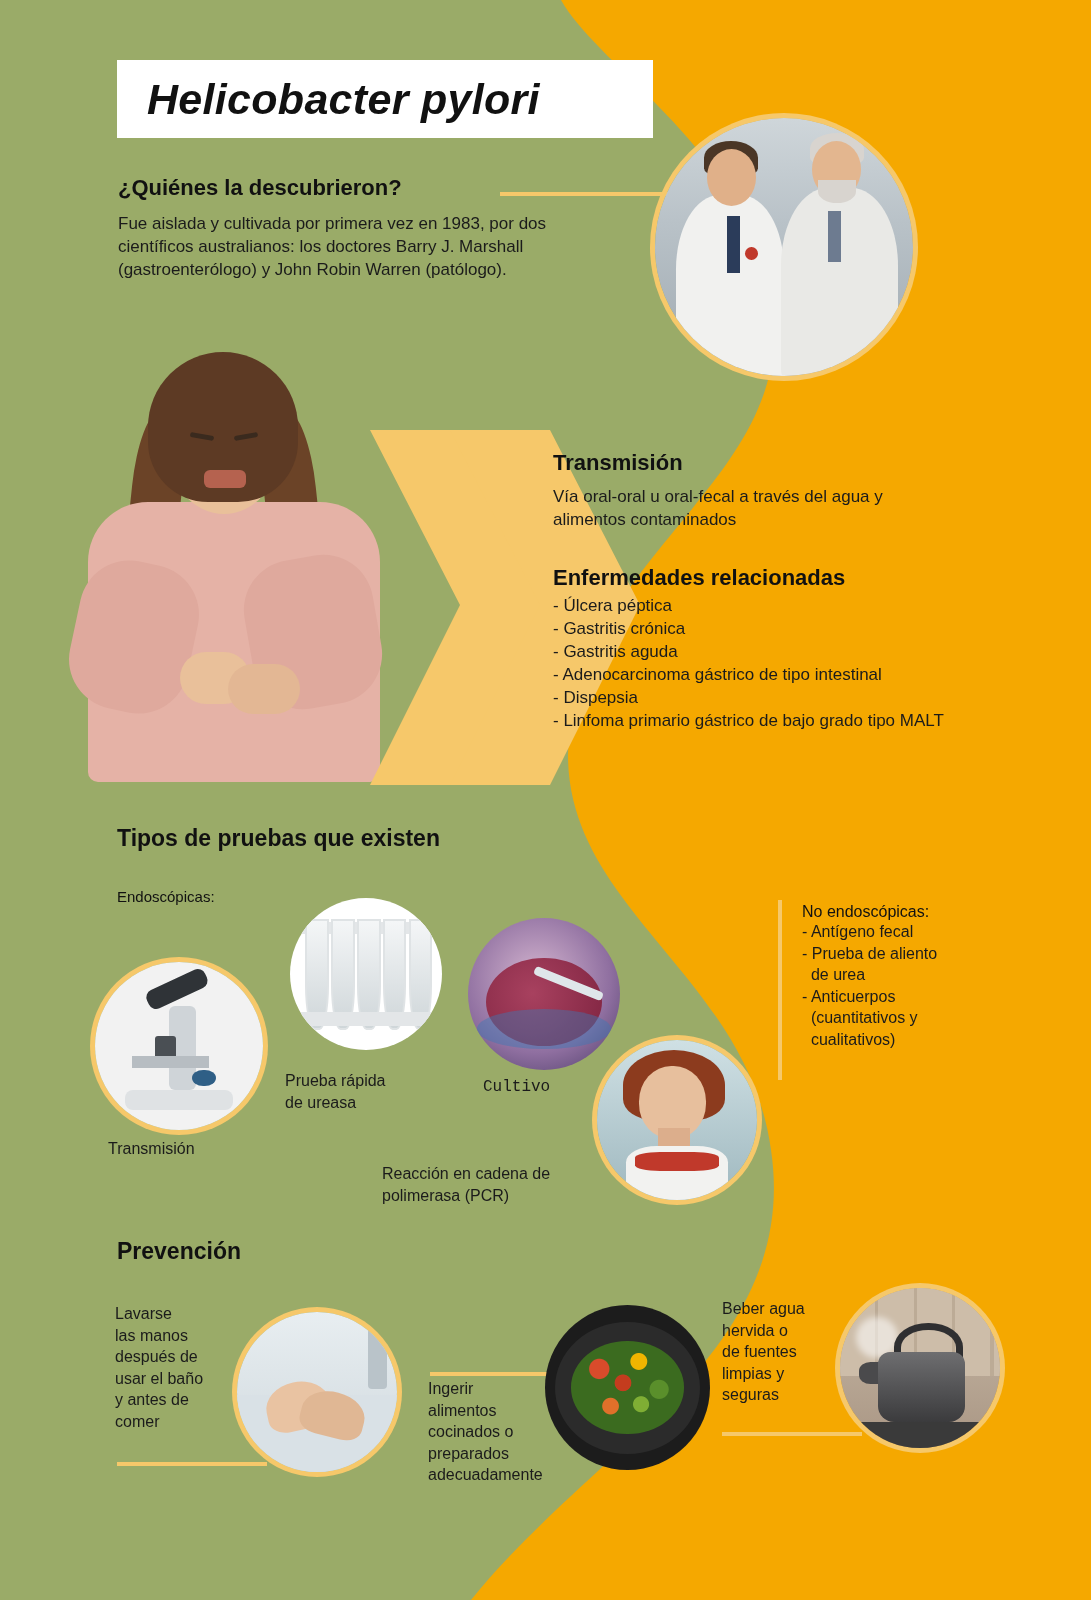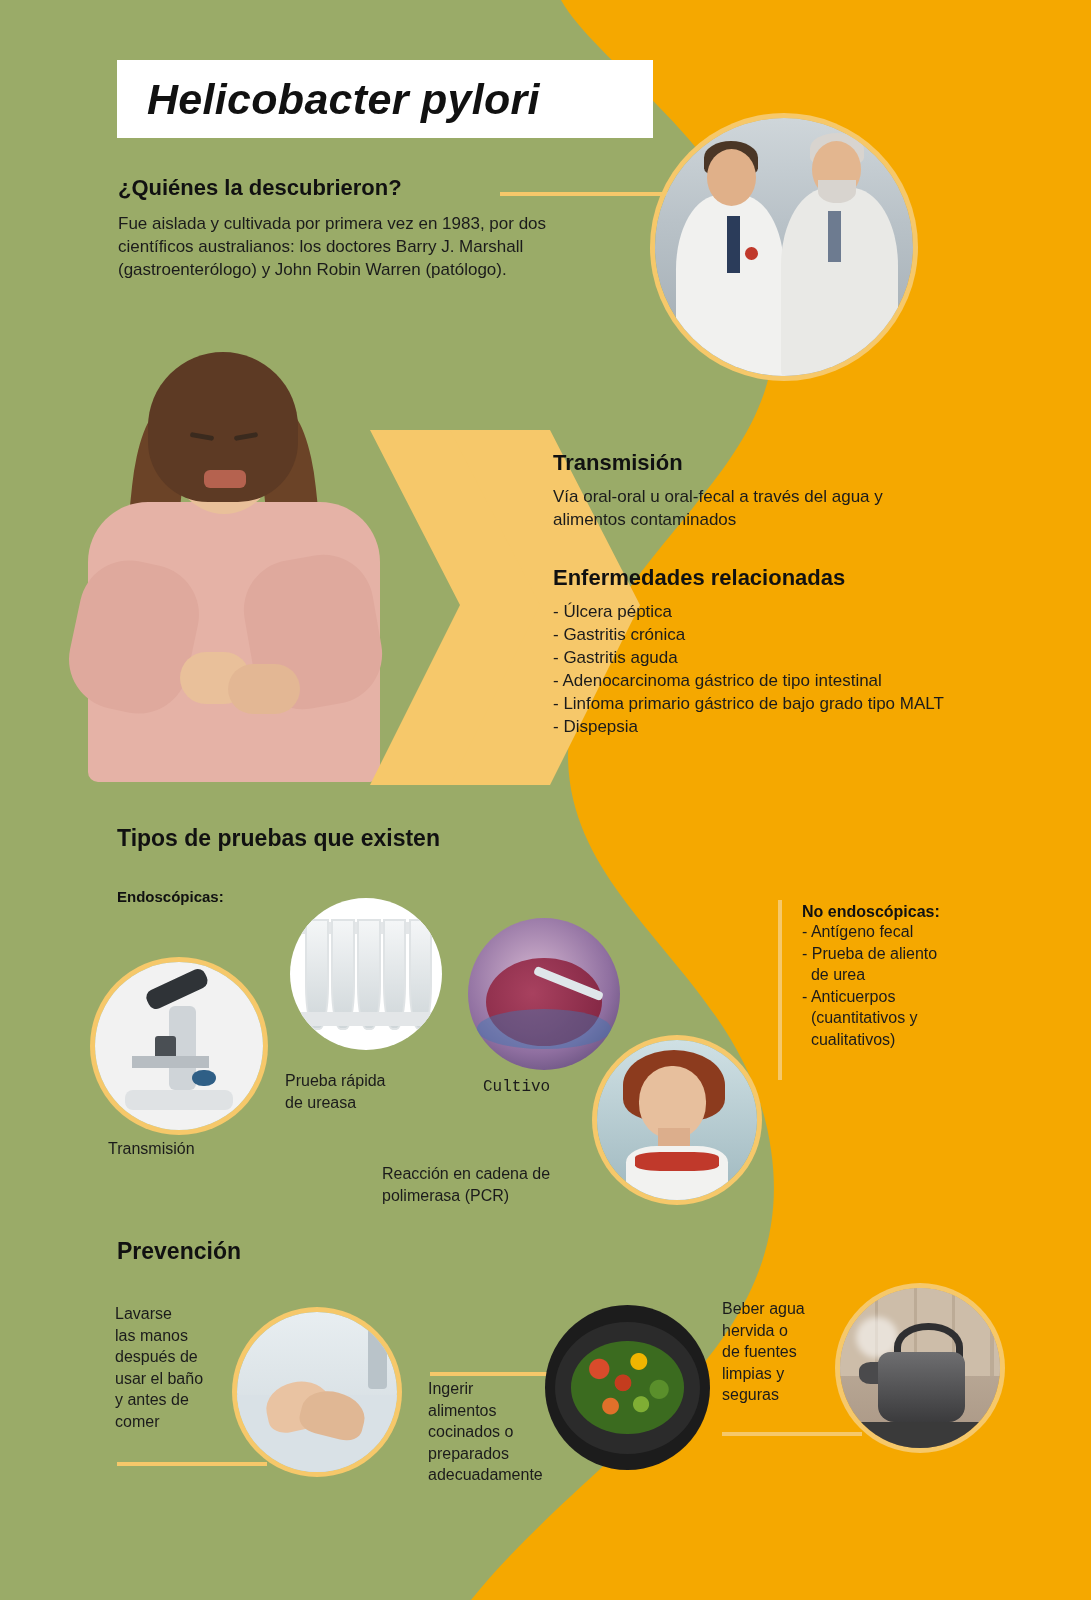"- Úlcera péptica" div { margin-top: 10px -> 4px }
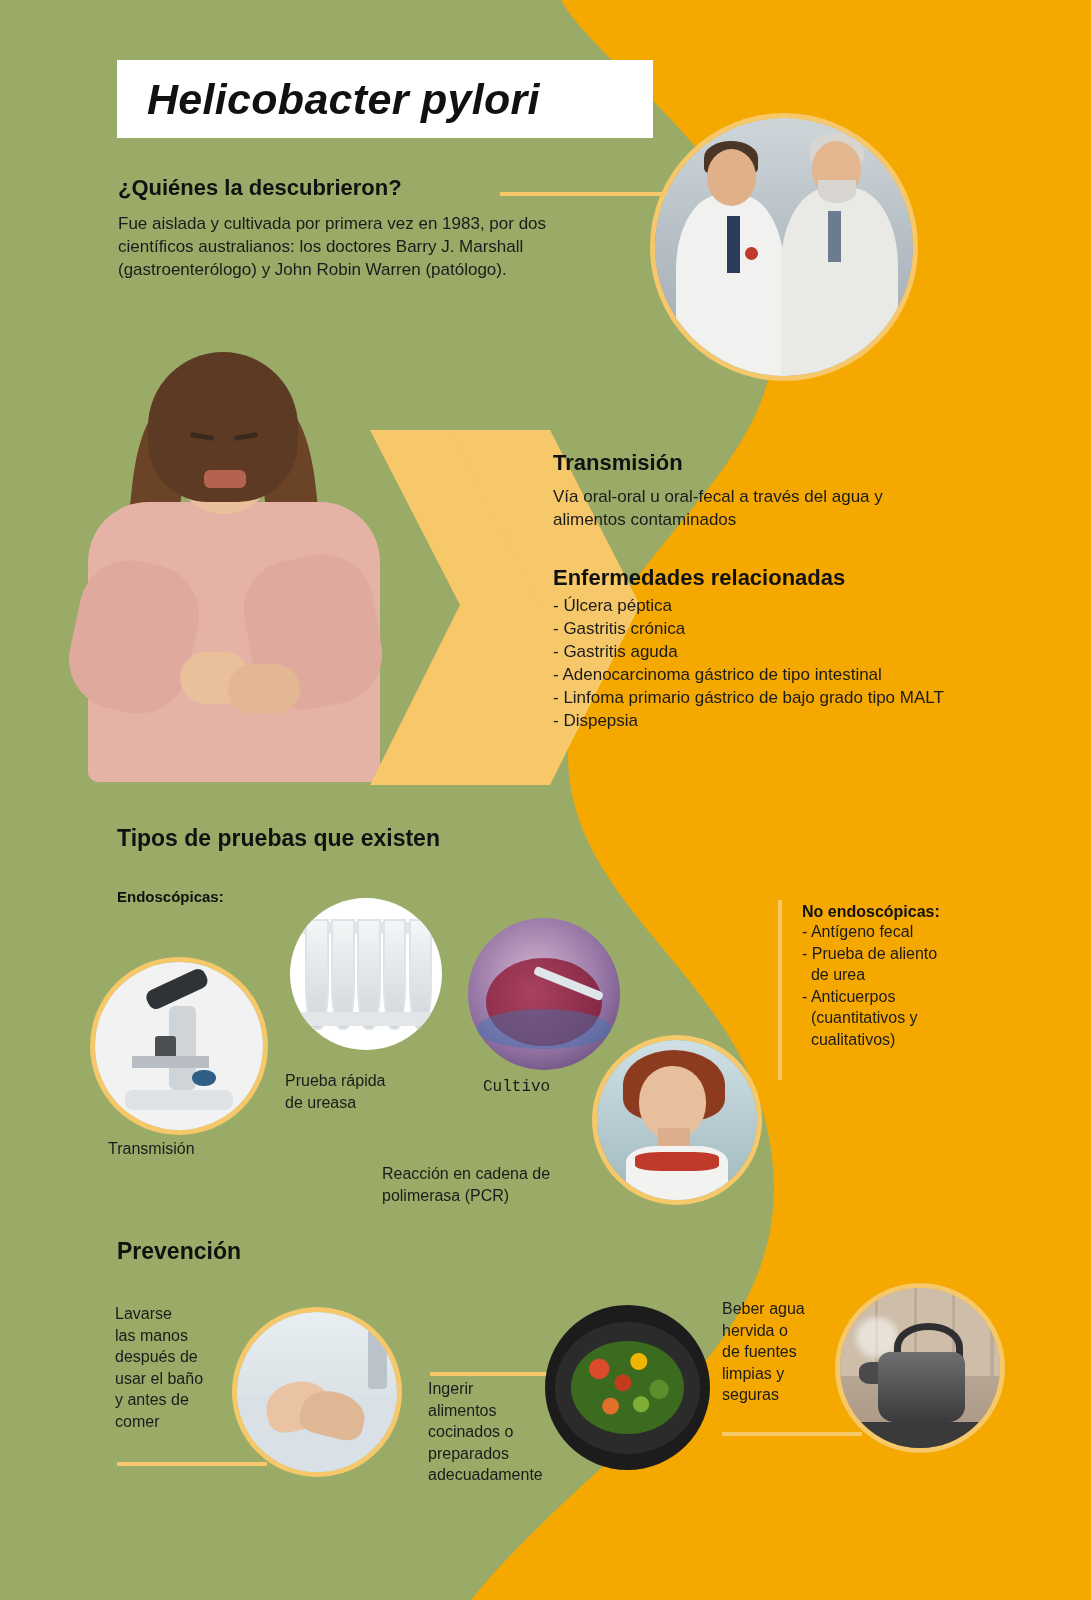"- Linfoma primario gástrico de" div.body { order: before "- Dispepsia" -> after "- Dispepsia" }
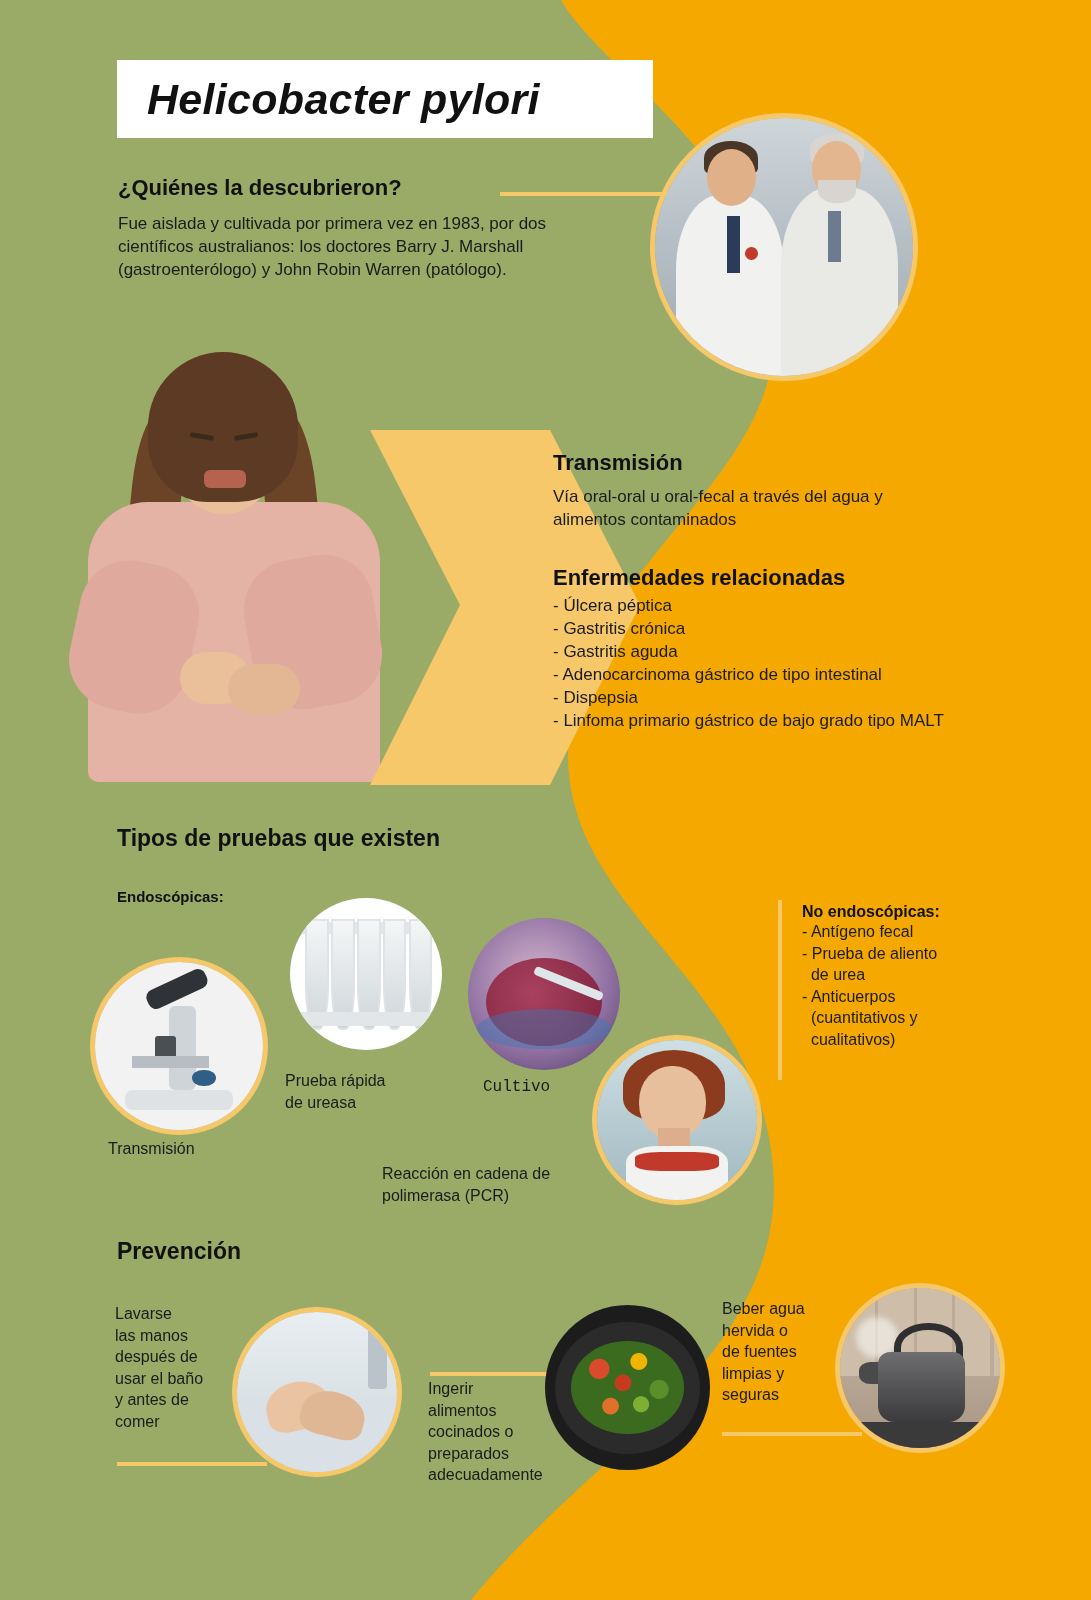"Endoscópicas:" .bold-small { font-weight: bold -> normal }
